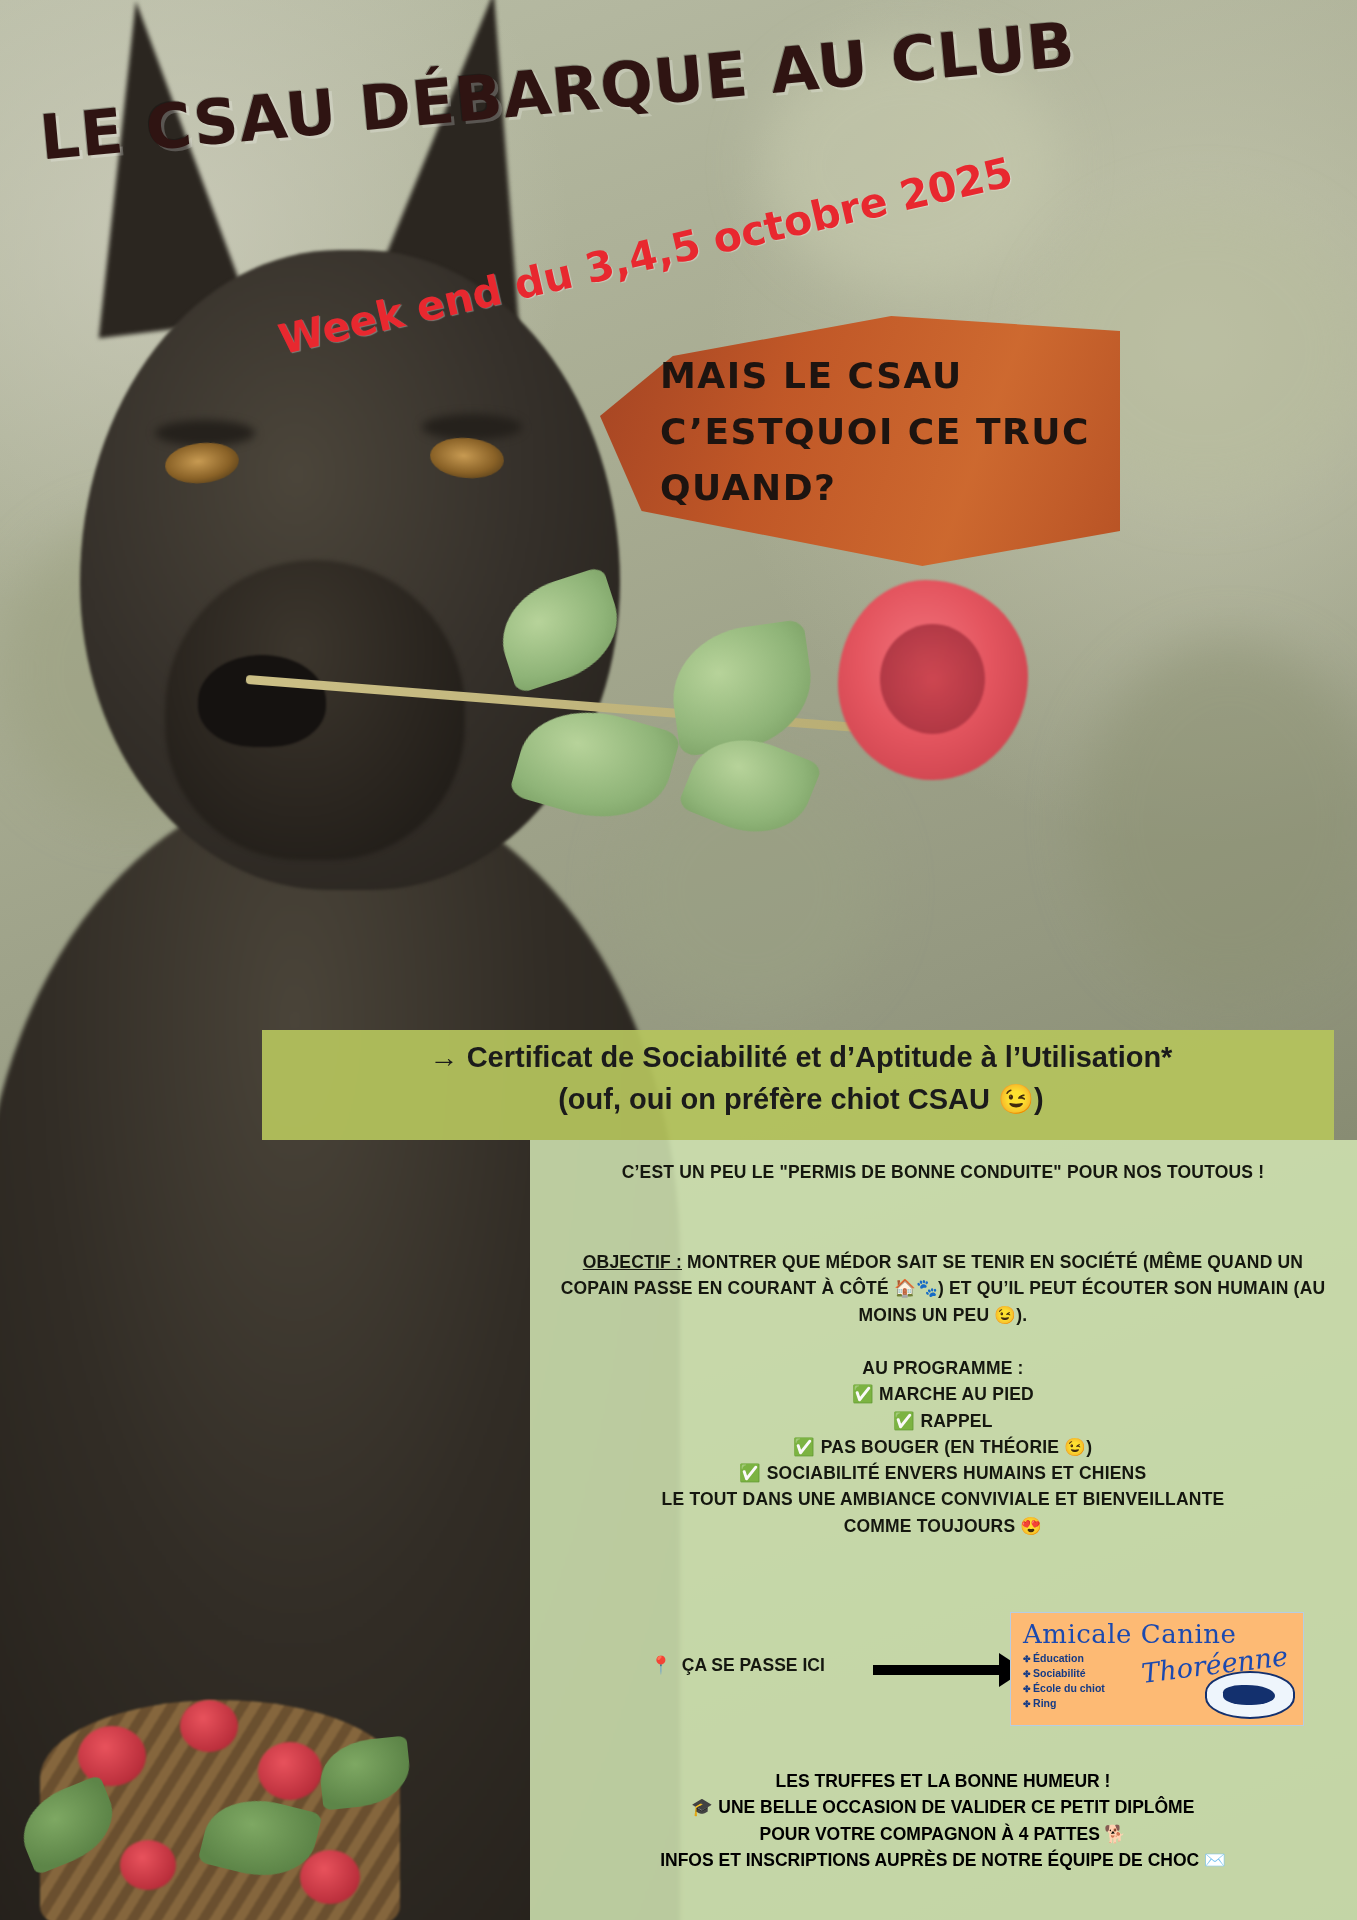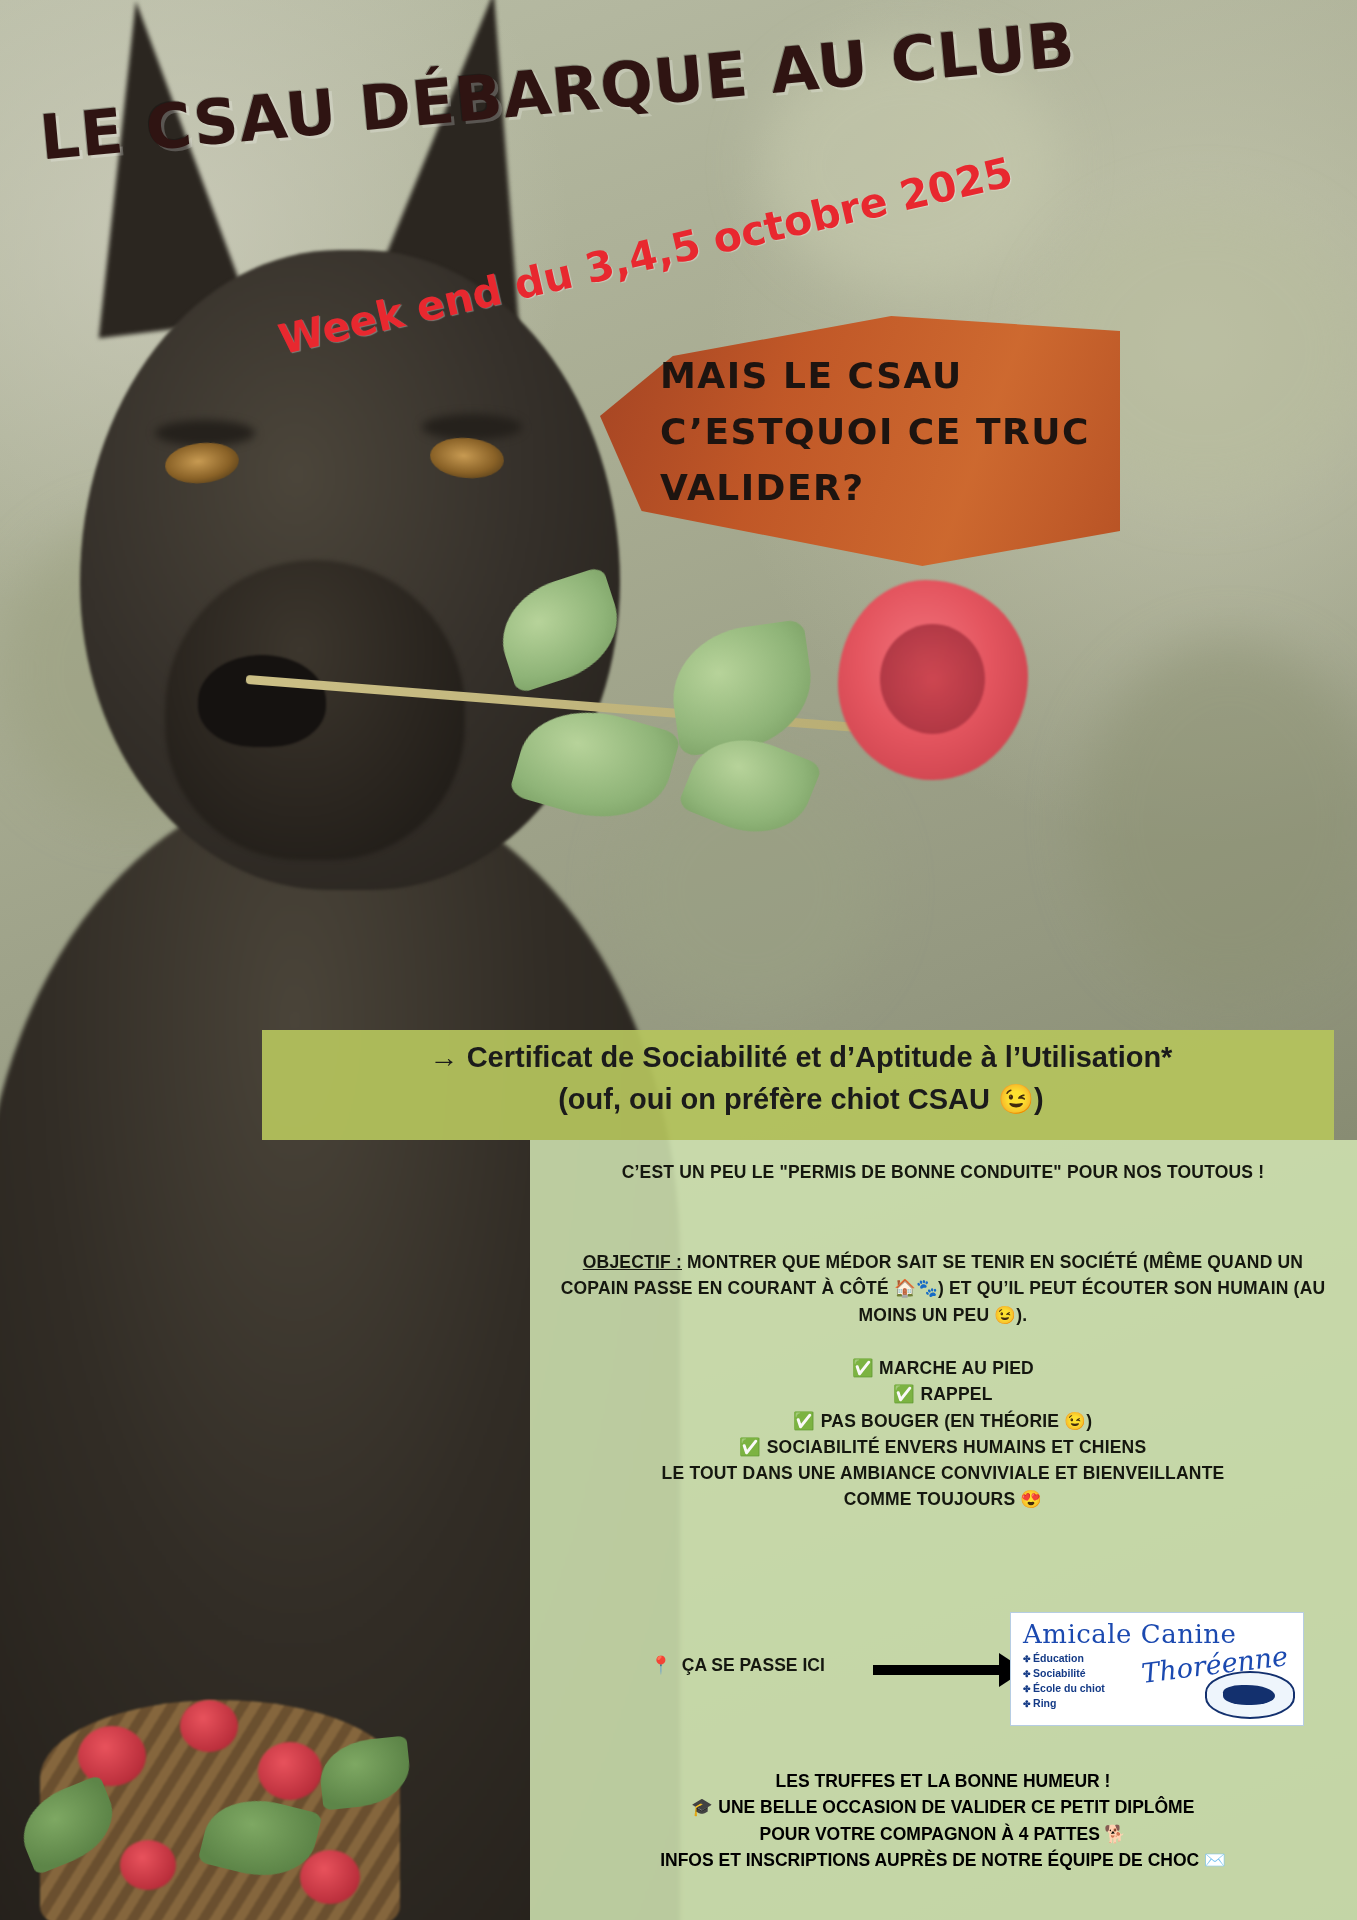"VALIDER?" div { text: VALIDER -> QUAND }
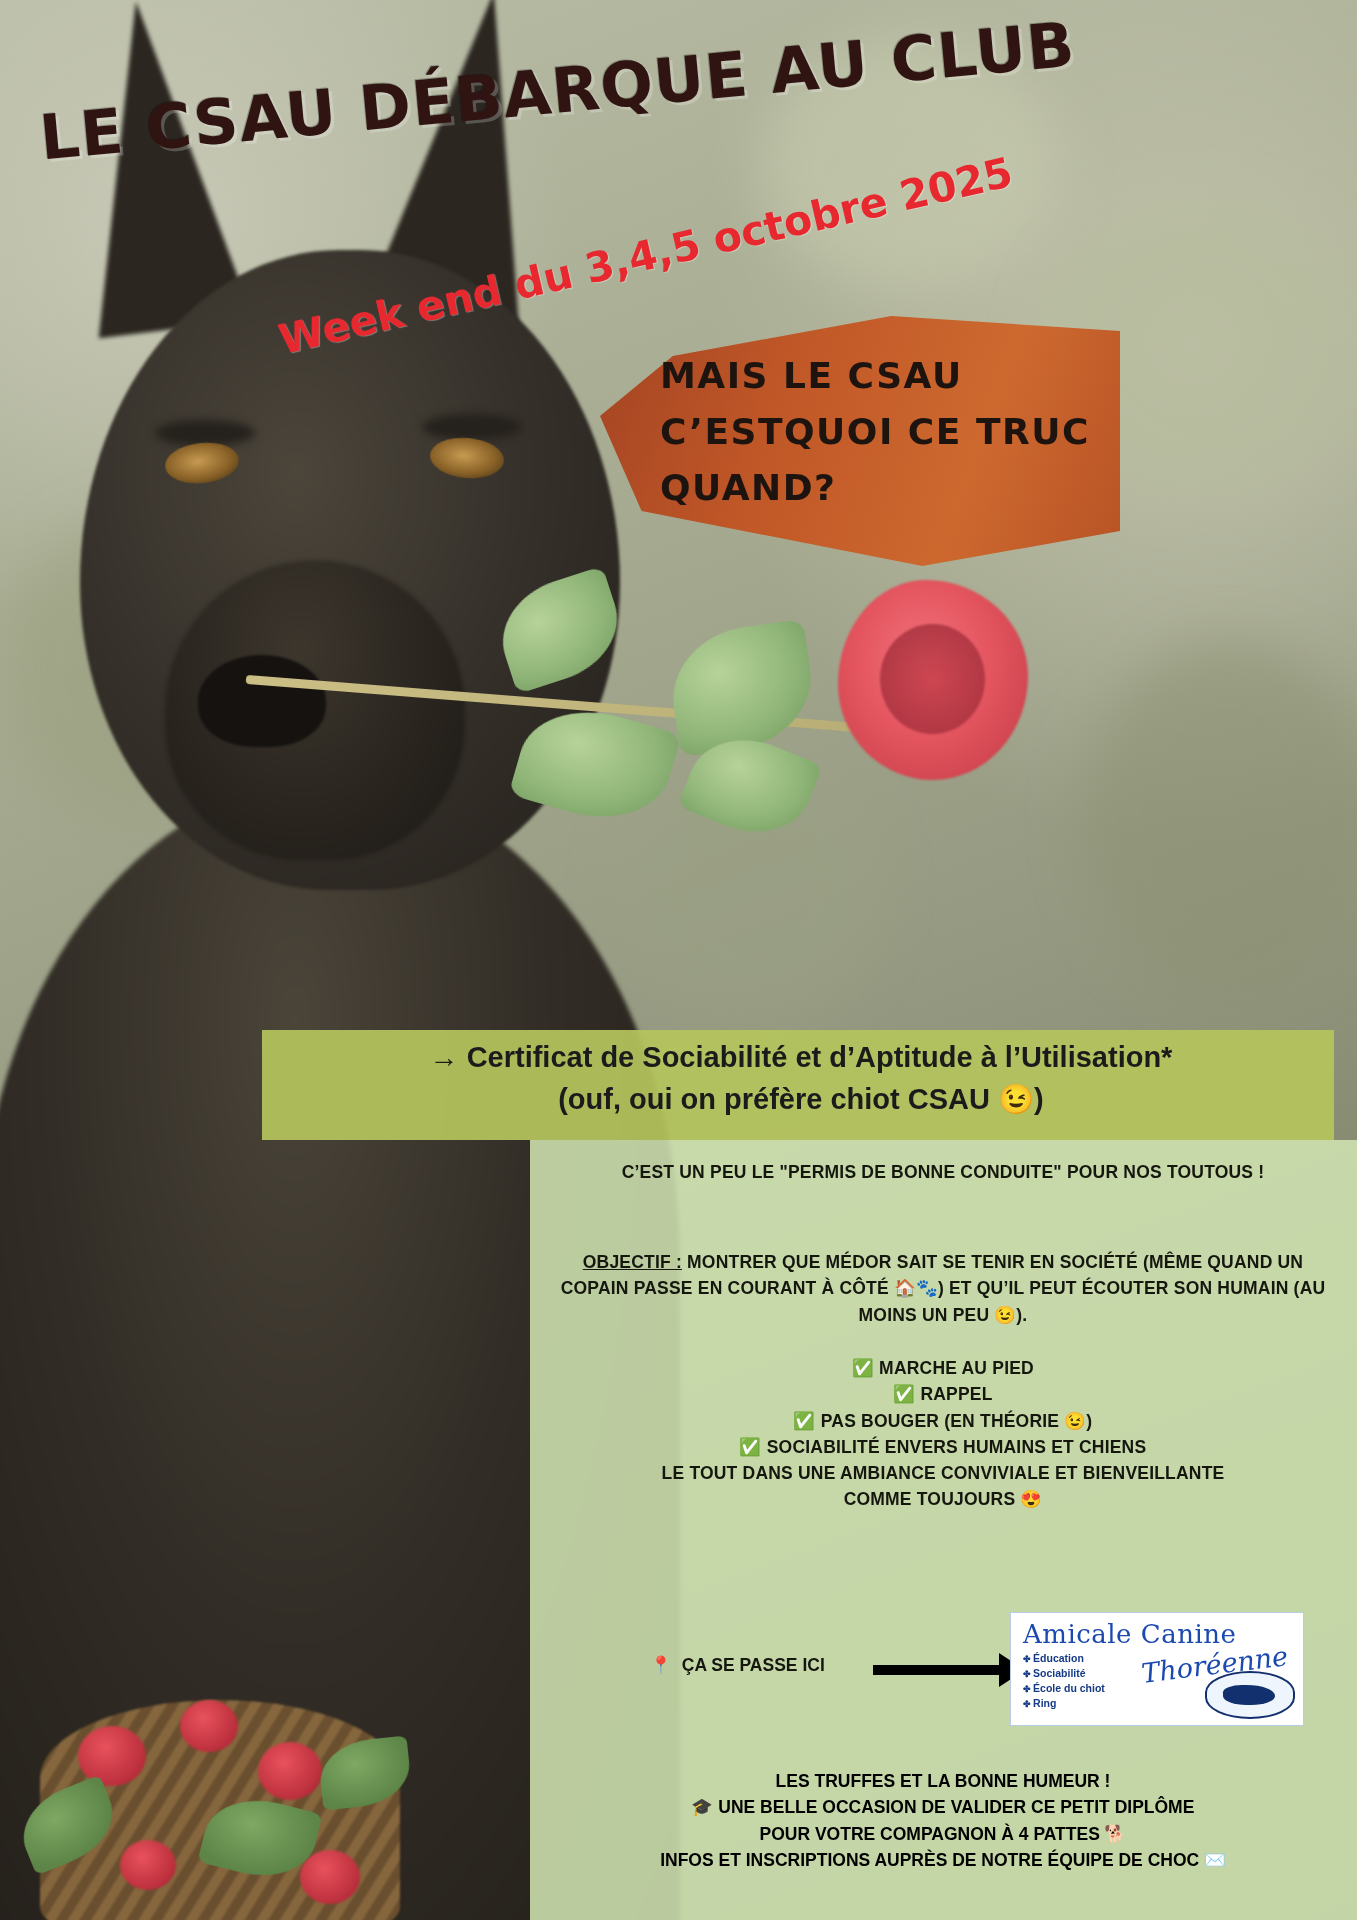"AU PROGRAMME :" div { html: none -> <div>AU PROGRAMME :</div> }
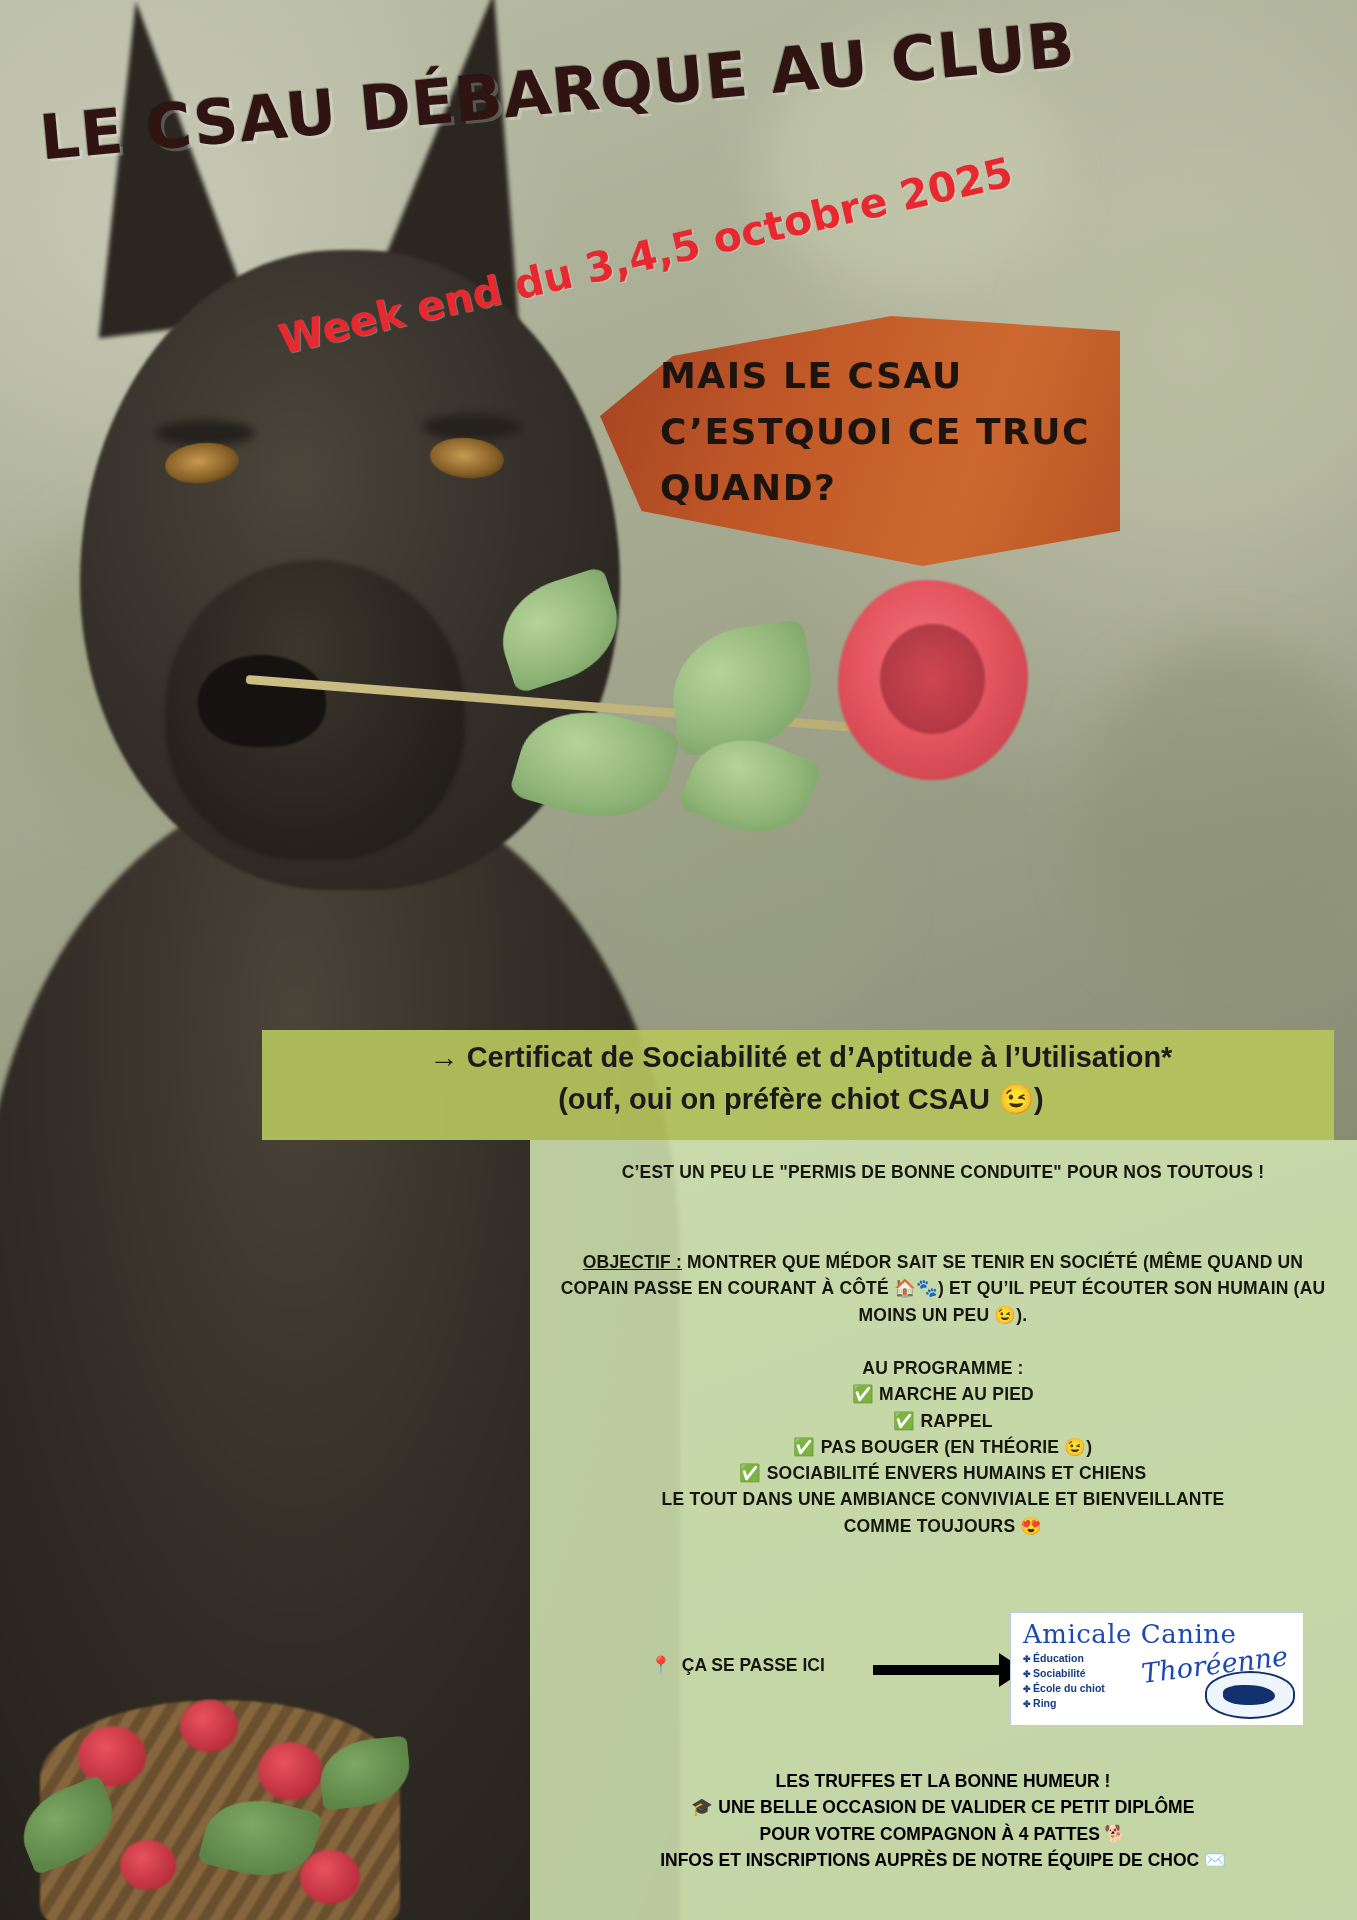"Amicale Canine" .logo-card { background: #ffffff -> #fdba74 }
